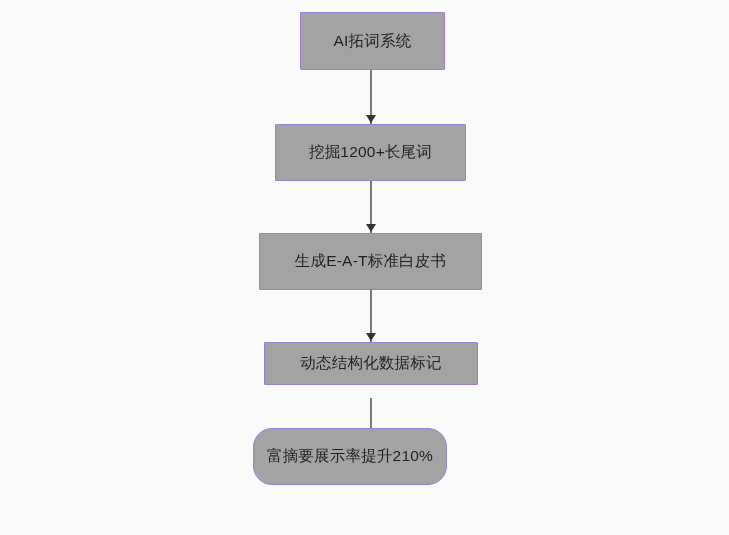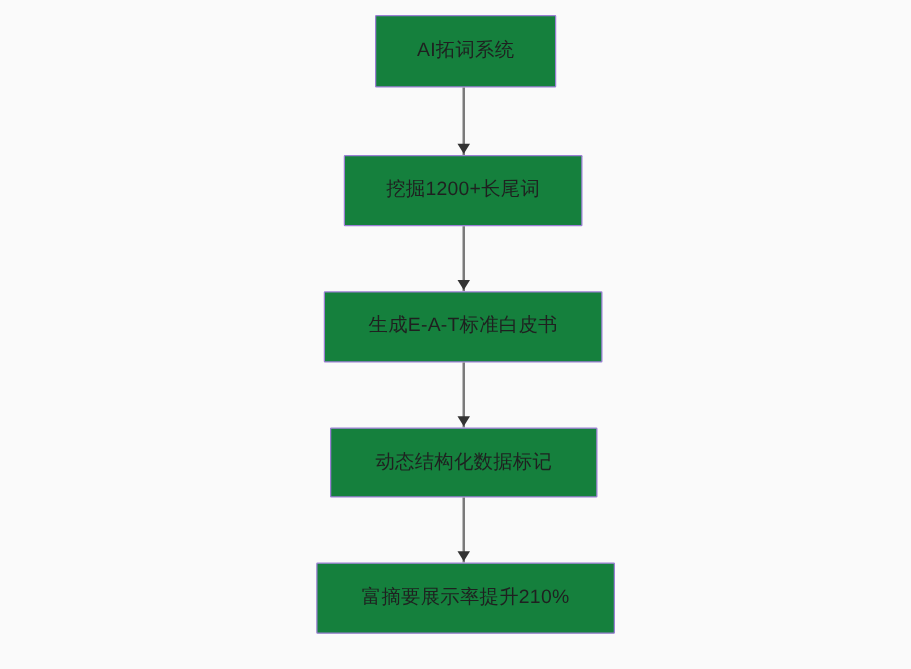"AI拓词系统" .node { background: #15803d -> #a3a3a3 }
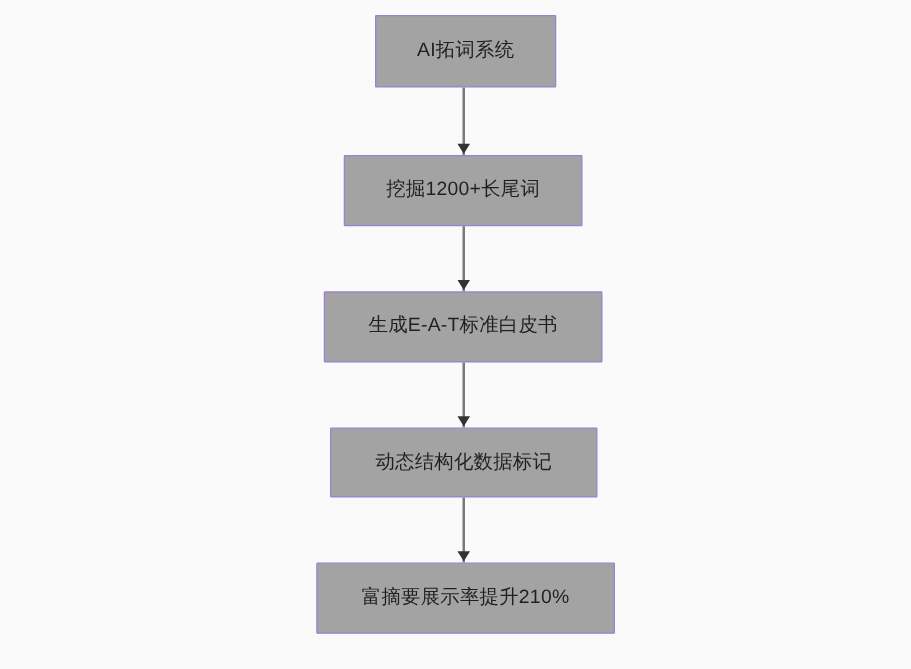"动态结构化数据标记" div.node { height: 56px -> 43px }
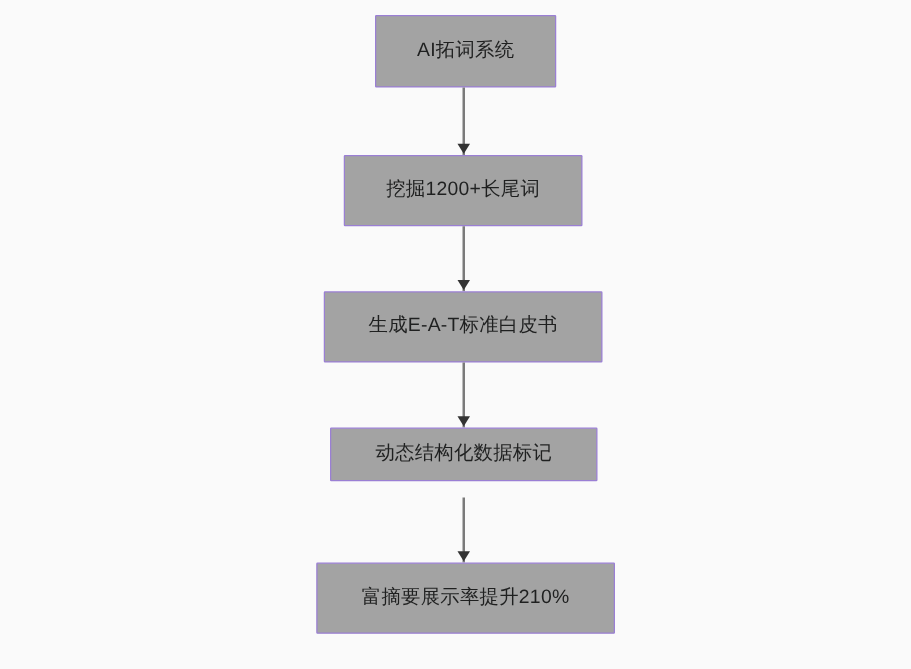"富摘要展示率提升210%" div.node { border-radius: none -> 19px; top: 450px -> 428px; width: 239px -> 194px }
